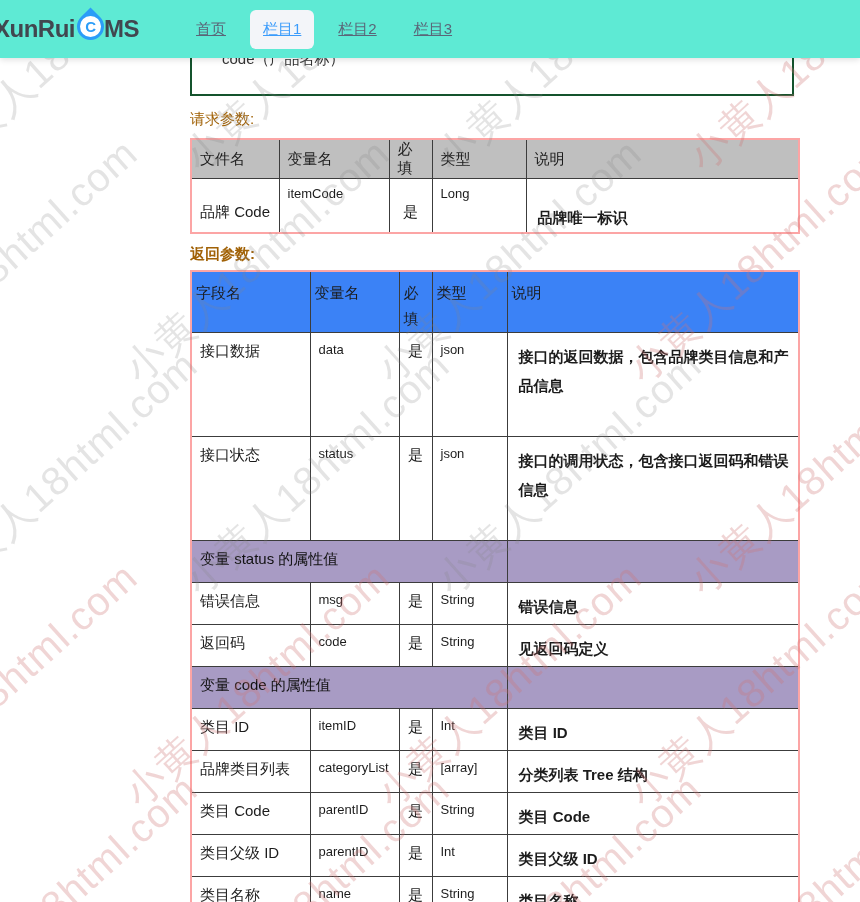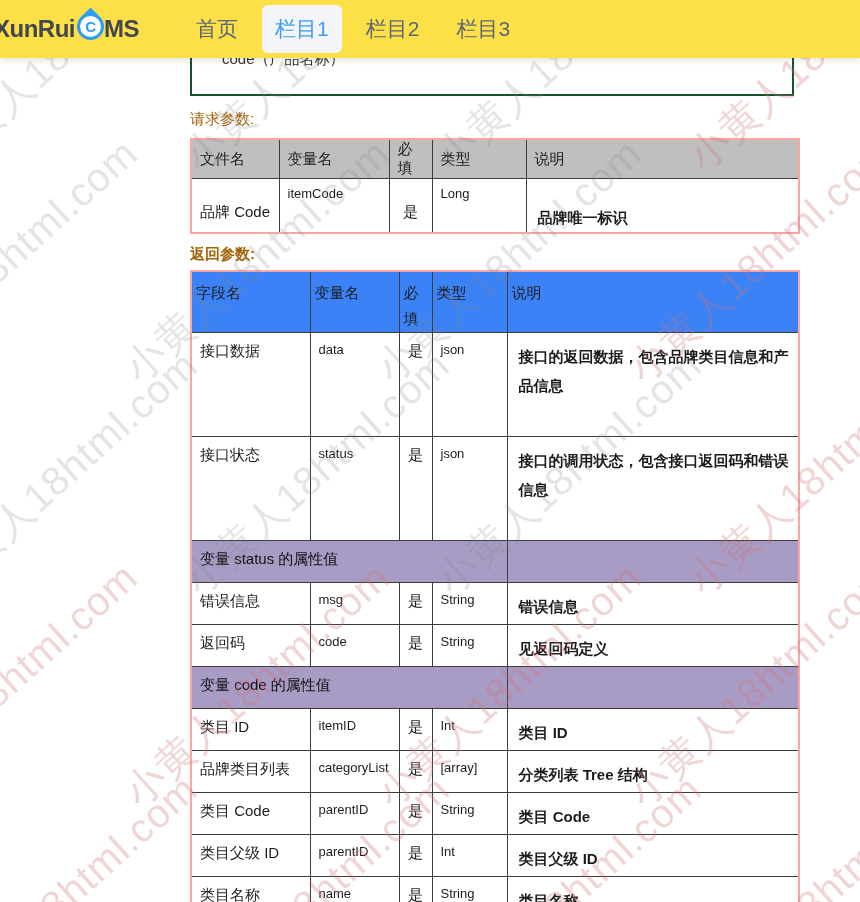"XunRui" .hdr { background: #fde047 -> #5eead4 }
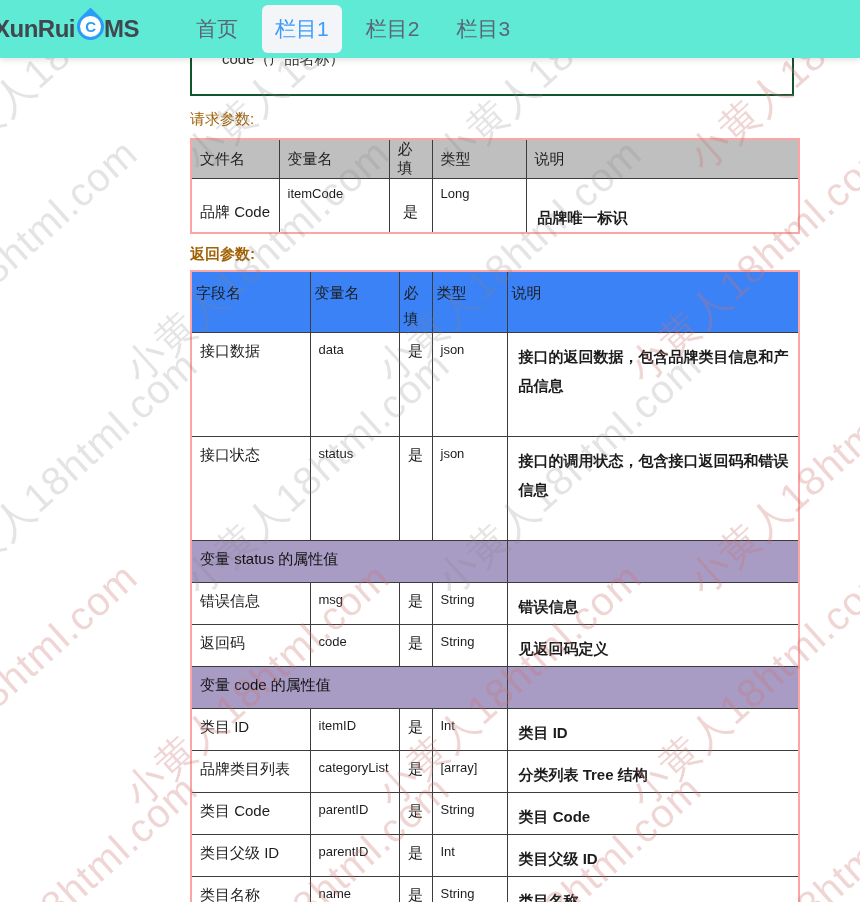"首页" .nav-item { font-size: 21px -> 15px; text-decoration: none -> underline }
